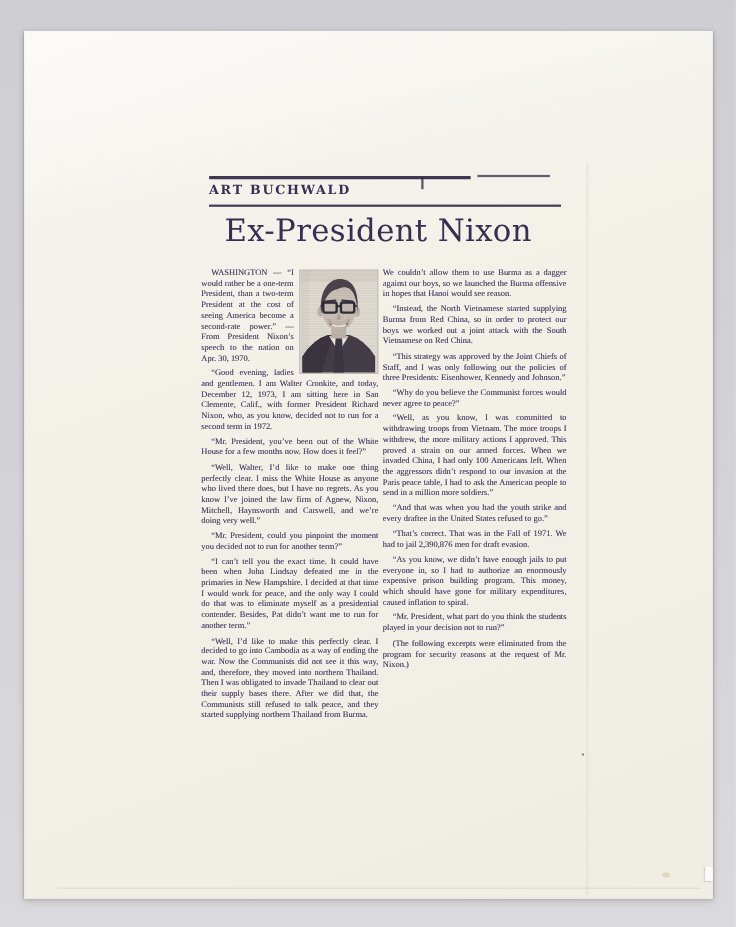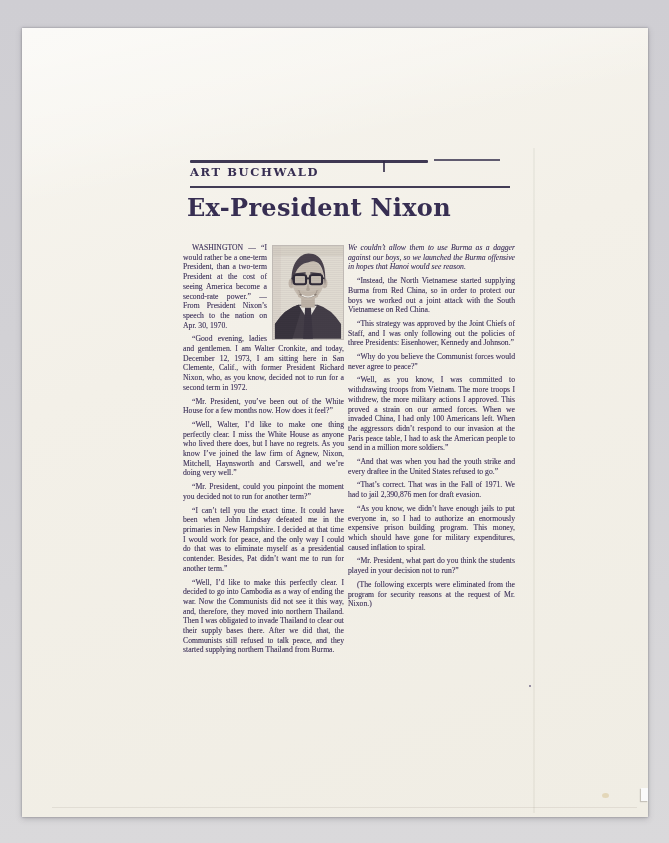"Ex-President Nixon" .headline { font-size: 24px -> 28px; font-weight: bold -> normal; left: 165px -> 182px }
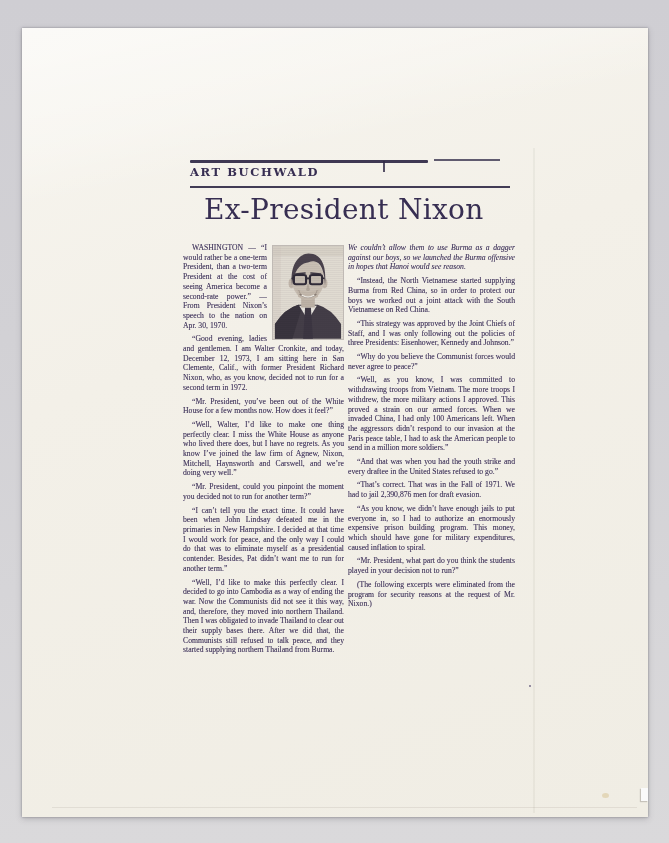"We couldn’t allow them to" .col p.noindent { font-style: italic -> none }
